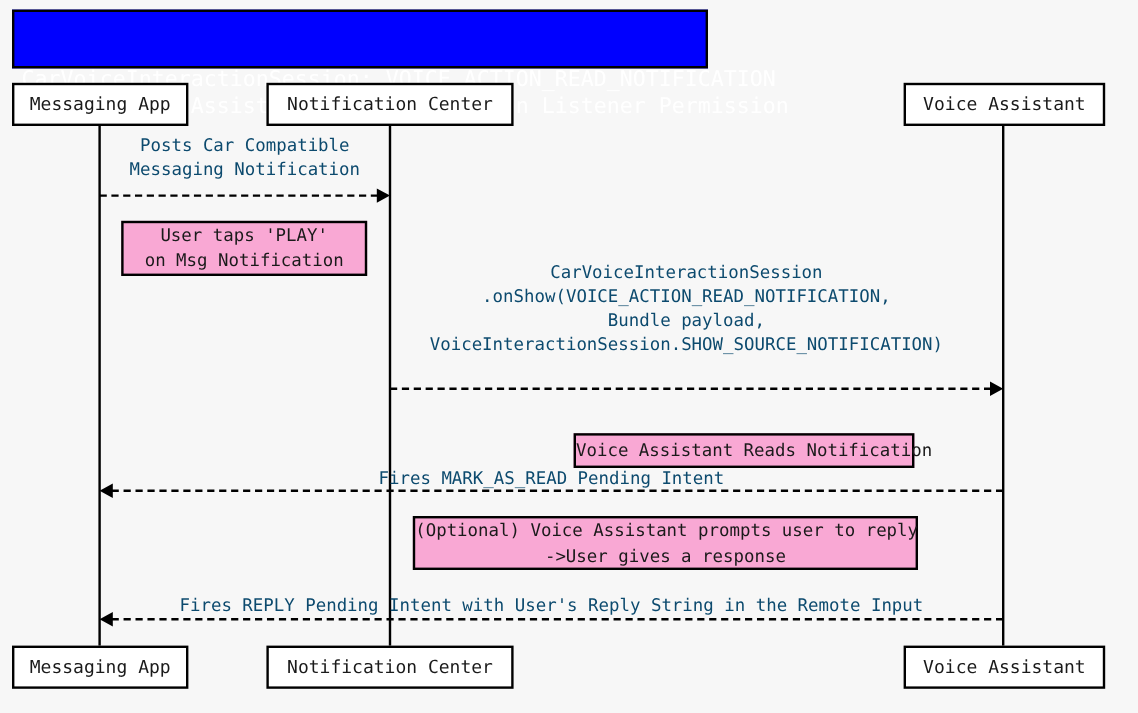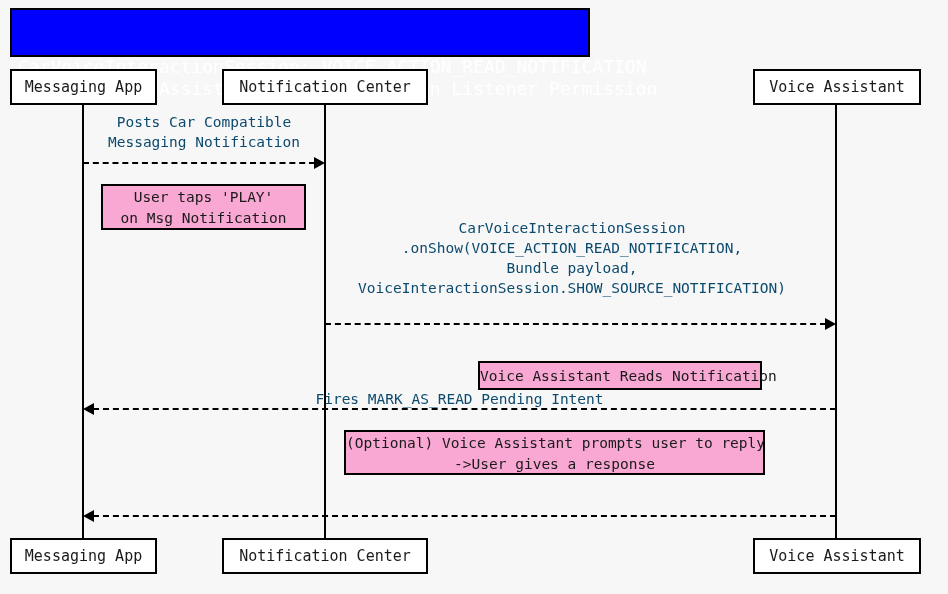"Fires REPLY Pending Intent with" div.msg-label { html: none -> <div>Fires REPLY Pending Intent with User's Reply String in the Remote Input</div> }
